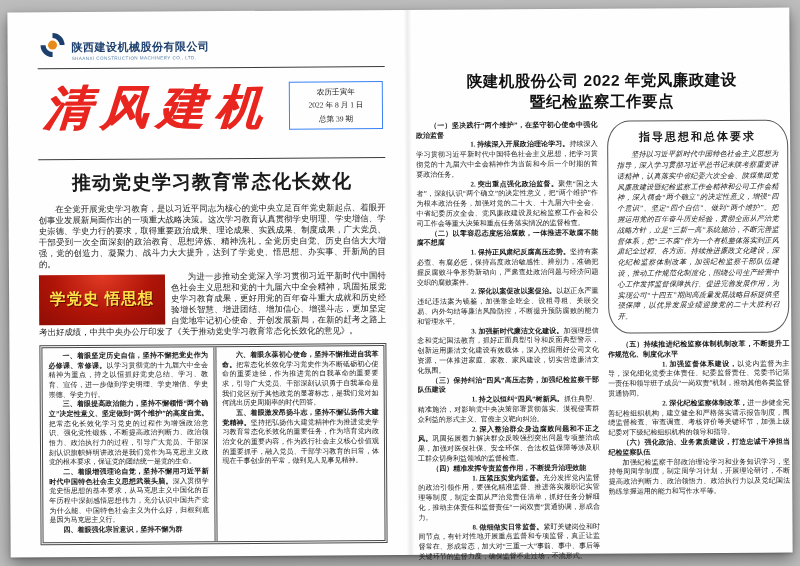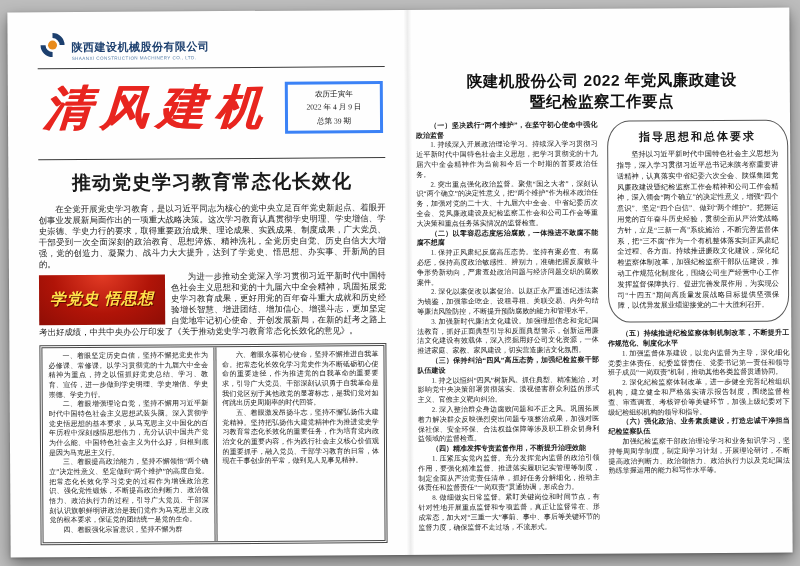"农历壬寅年" .datebox { border: 3px solid #3b82f6 -> 1px solid #3b82f6 }
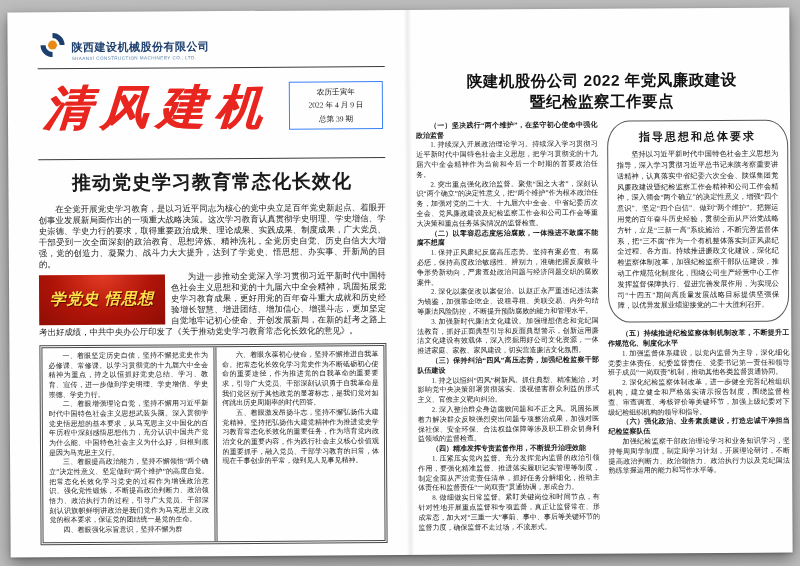"2022 年 4 月 9" div { text: 4 月 9 -> 8 月 1 }
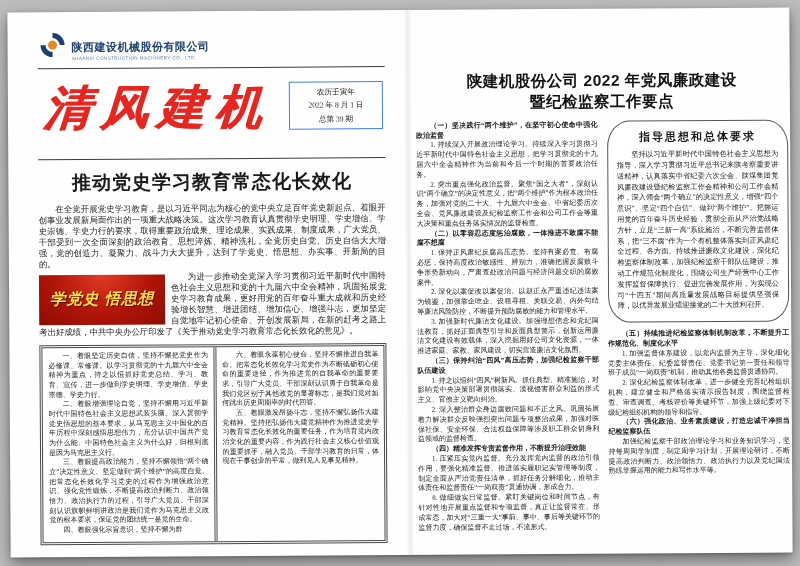"1. 持续深入开展政治理论学习。" .rcol b { font-weight: normal -> bold; margin-left: none -> 40px }
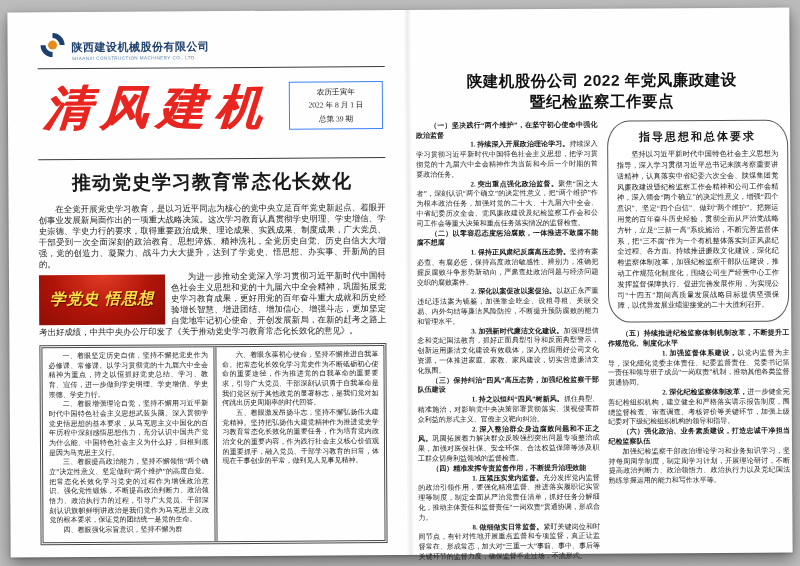"坚持以习近平新时代中国特色社会主义思想为指导，深入学习贯彻习近平总书记来陕考察重" .gbox-text { font-style: none -> italic }
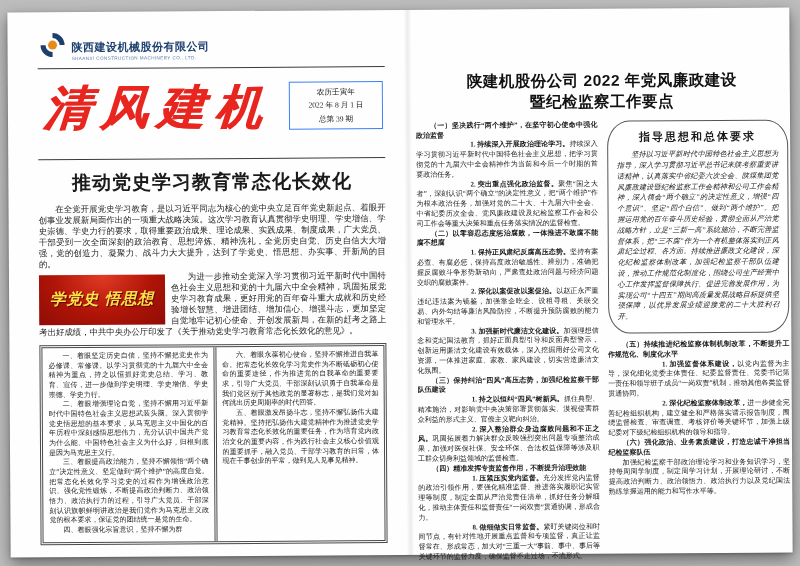"学党史 悟思想" .badge { font-style: italic -> none }
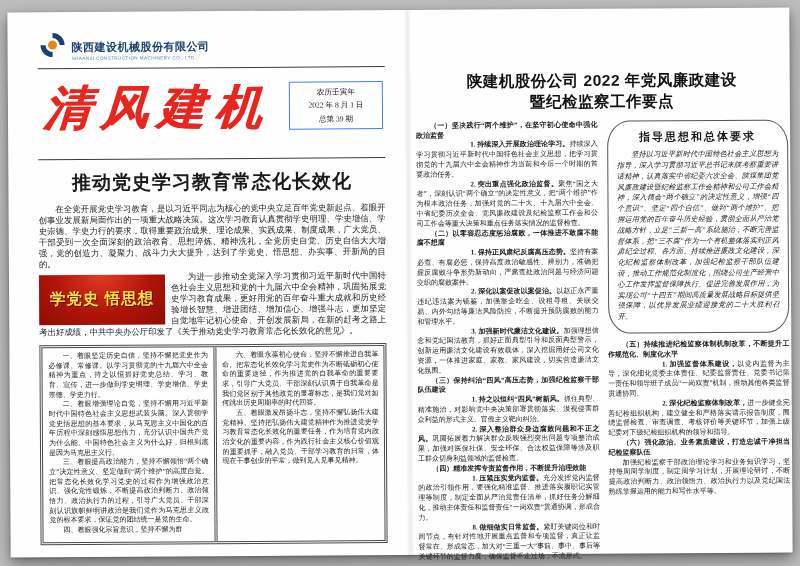"一、着眼坚定历史自信，坚持不懈把党史作为必修课、常修课。" .lcol b { font-weight: normal -> bold }
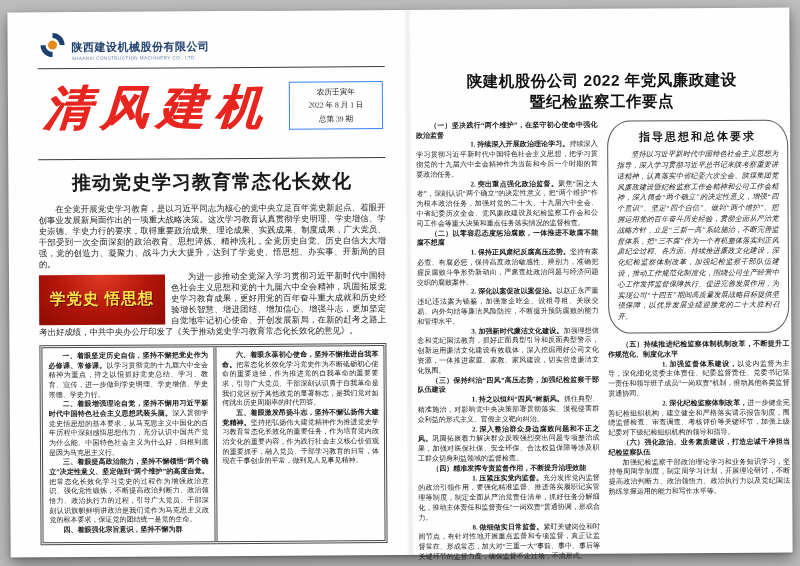"二、着眼增强理论自觉，坚持不懈用习近平新时代中国特色社会主义思想武装头脑。深入贯" p { order: before "三、着眼提高政治能力，坚持不懈领悟“两个确立”决定性意义、坚定做到“两个维护”的" -> after "三、着眼提高政治能力，坚持不懈领悟“两个确立”决定性意义、坚定做到“两个维护”的" }
